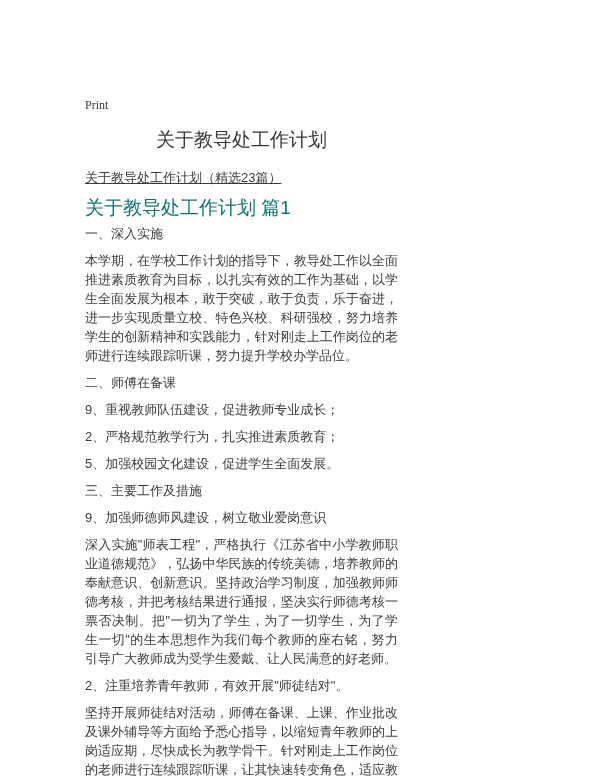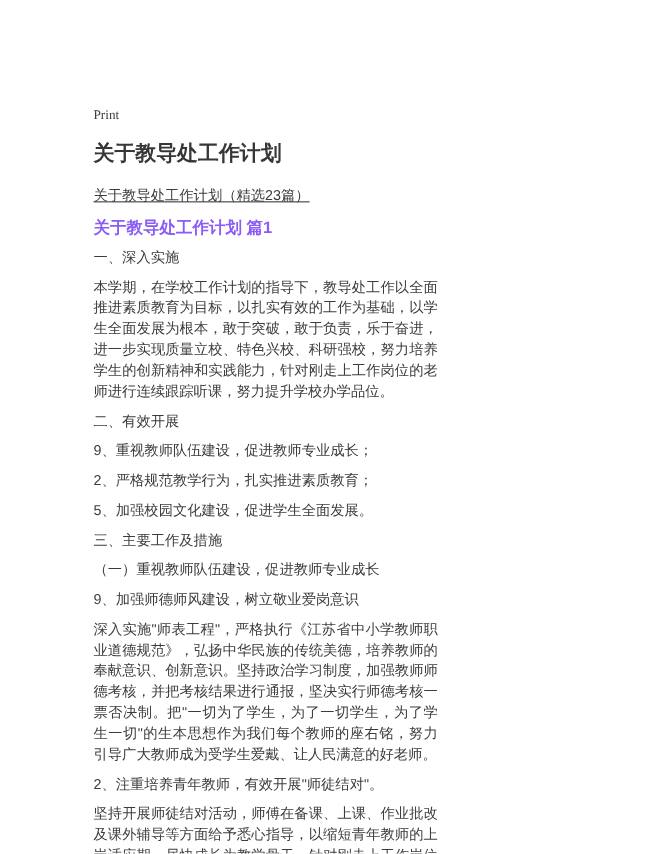"关于教导处工作计划" .doc-title { font-weight: bold -> normal; text-align: none -> center }
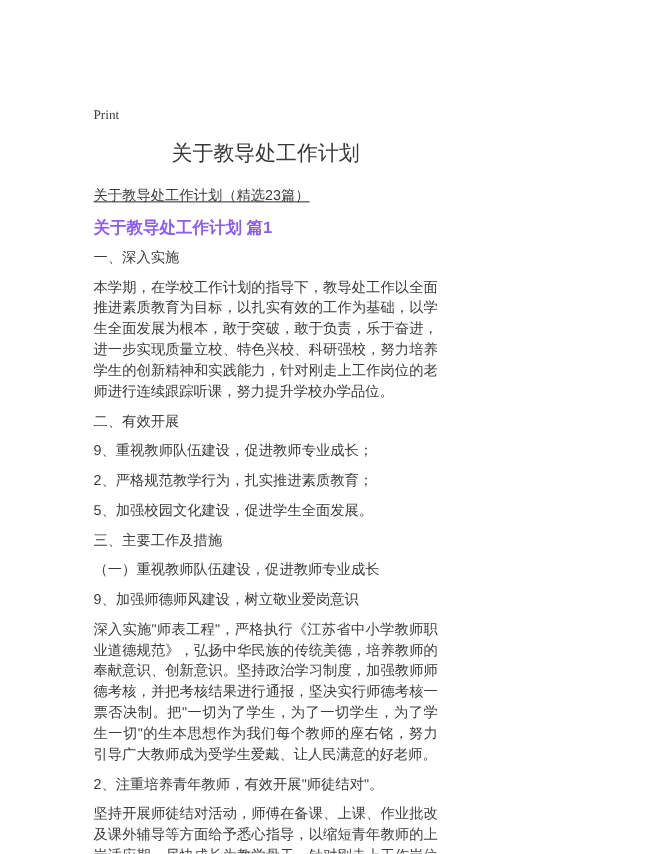"关于教导处工作计划 篇1" .chapter-heading { color: #8b5cf6 -> #0f766e; font-size: 15px -> 19px; font-weight: bold -> normal }
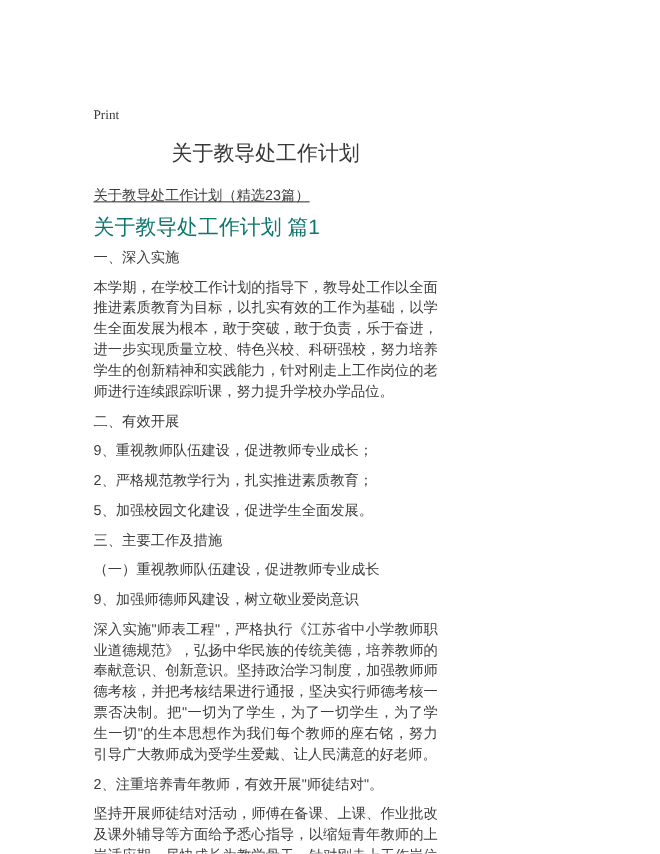"二、有效开展" p.block { text: 有效开展 -> 师傅在备课 }
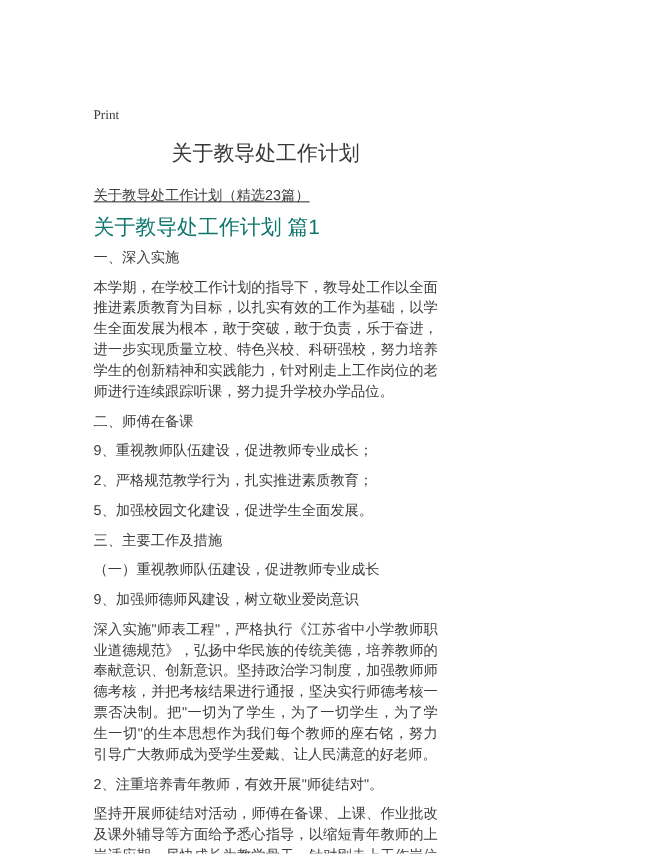"（一）重视教师队伍建设，促进教师专业成长" p.block { html: <p>（一）重视教师队伍建设，促进教师专业成长</p> -> none }
